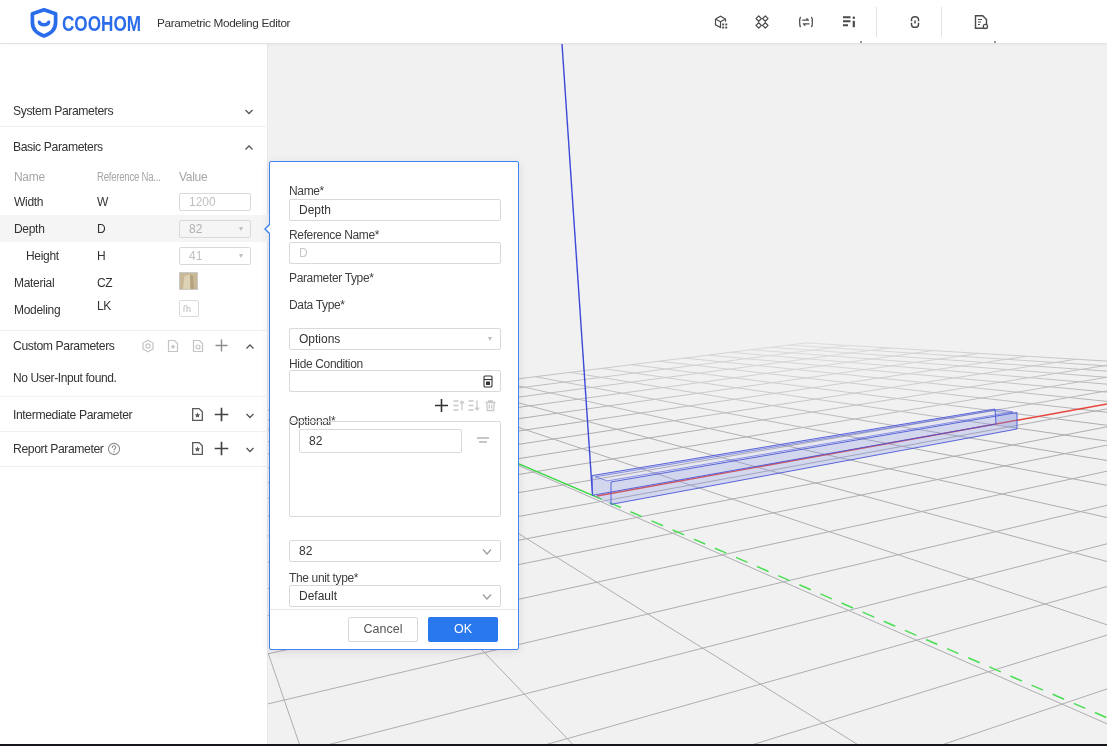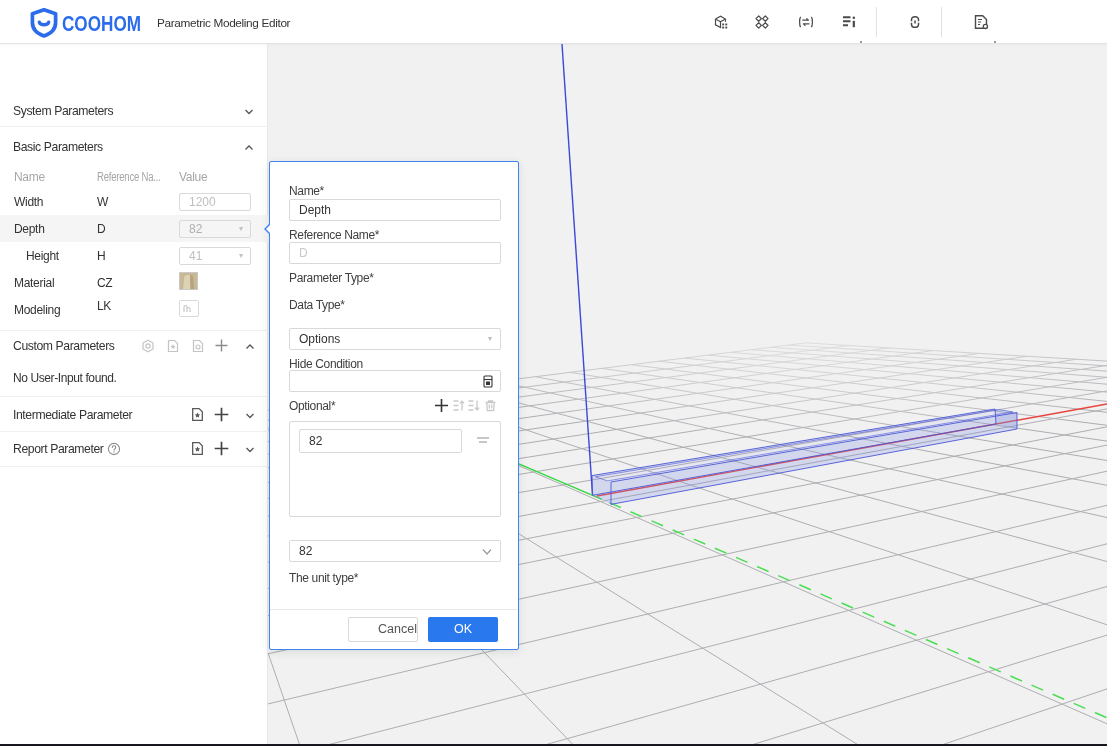"Optional*" div.dlabel { top: 237px -> 252px }
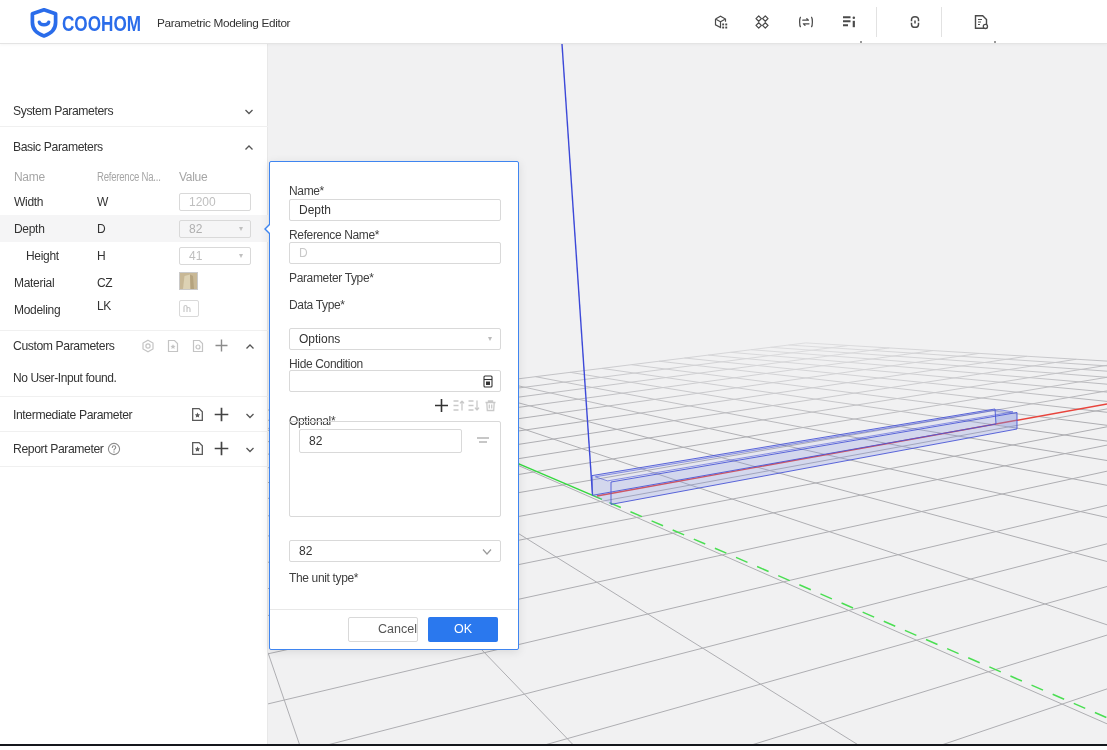"Default" div.dinput { html: none -> <div>Default<svg> <path></path> </svg></div> }
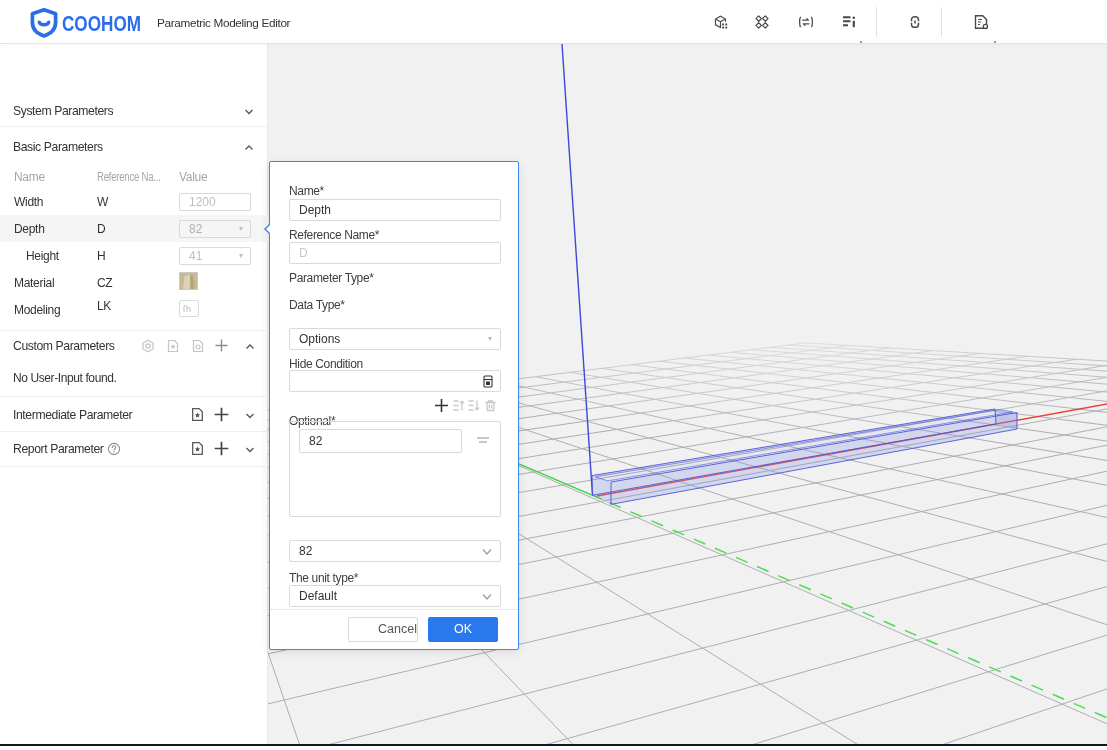"Cancel" div.btn { text-align: right -> none }
